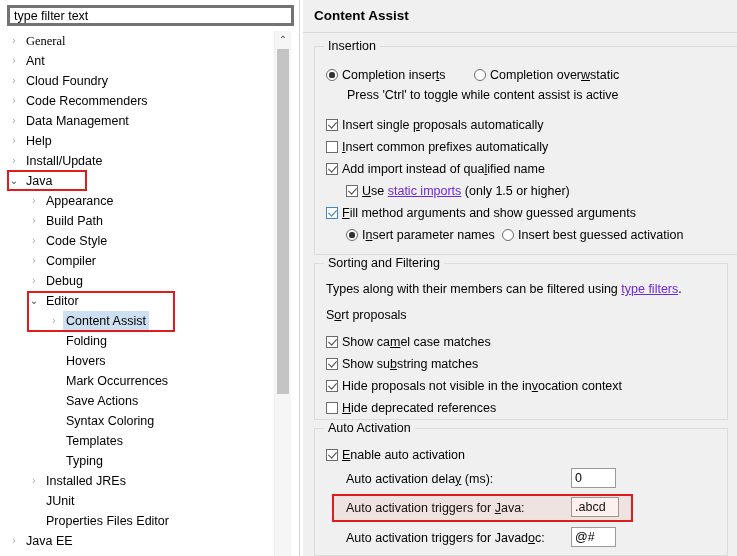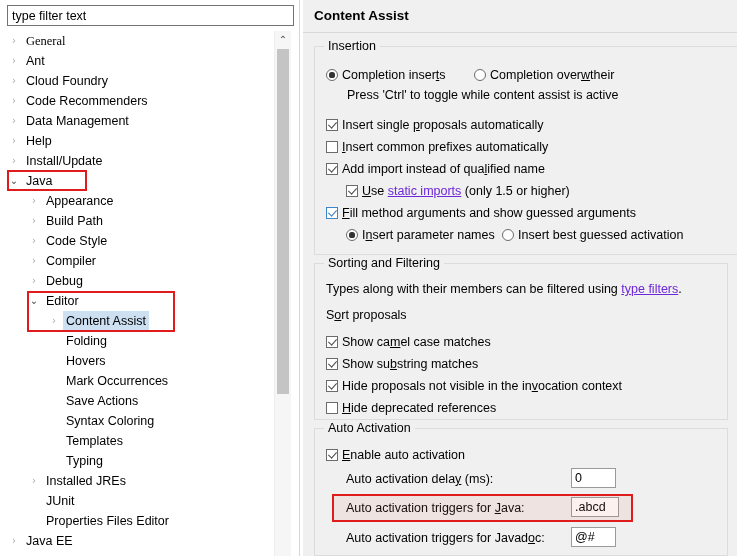"type filter text" #filter-input { border: 1px solid #737373 -> 3px solid #737373 }
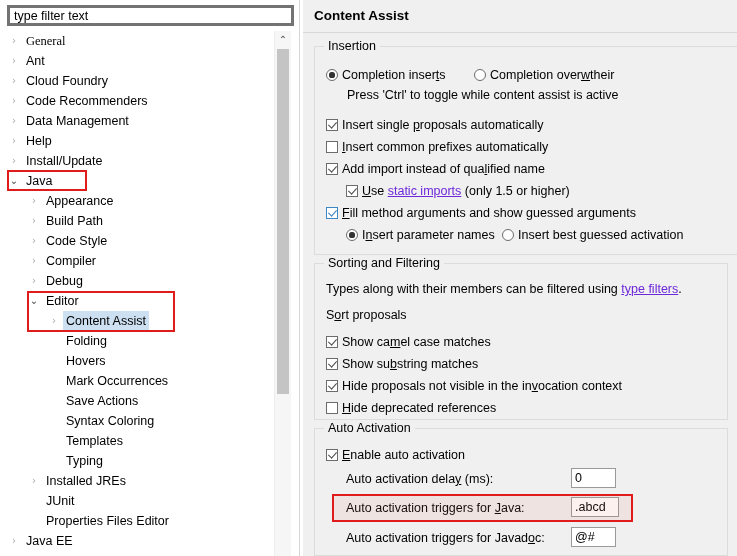"their" span { text: their -> static }
